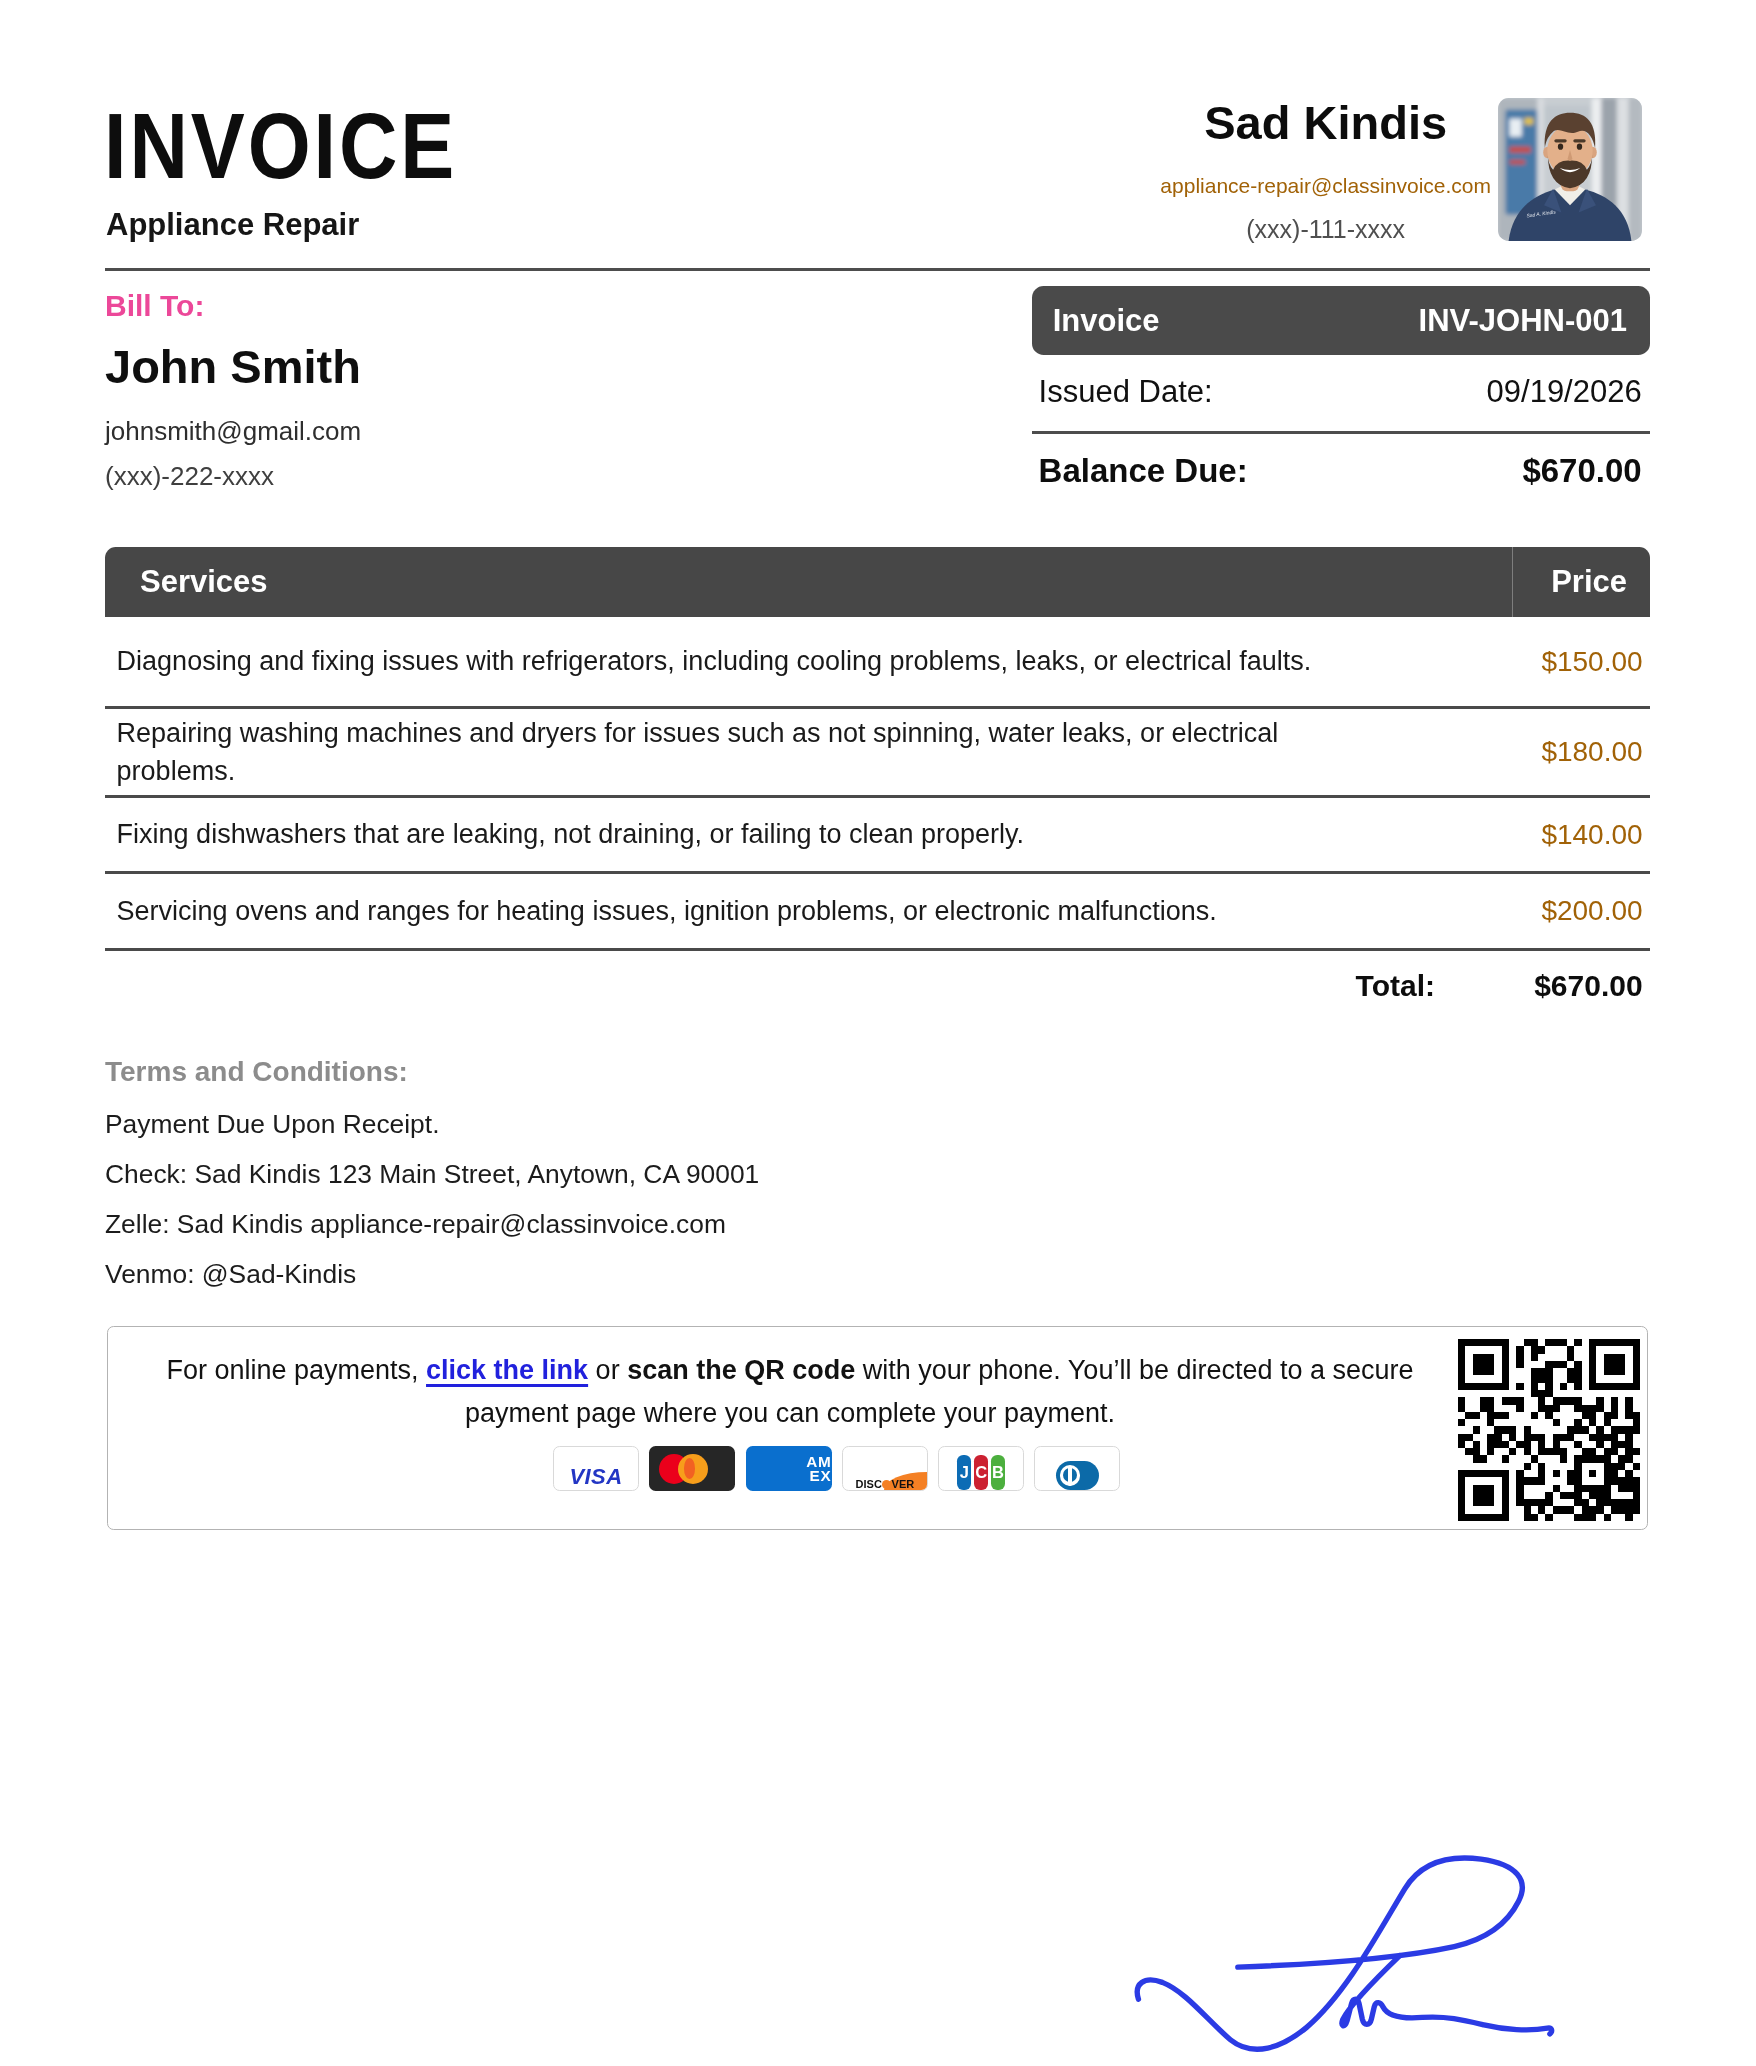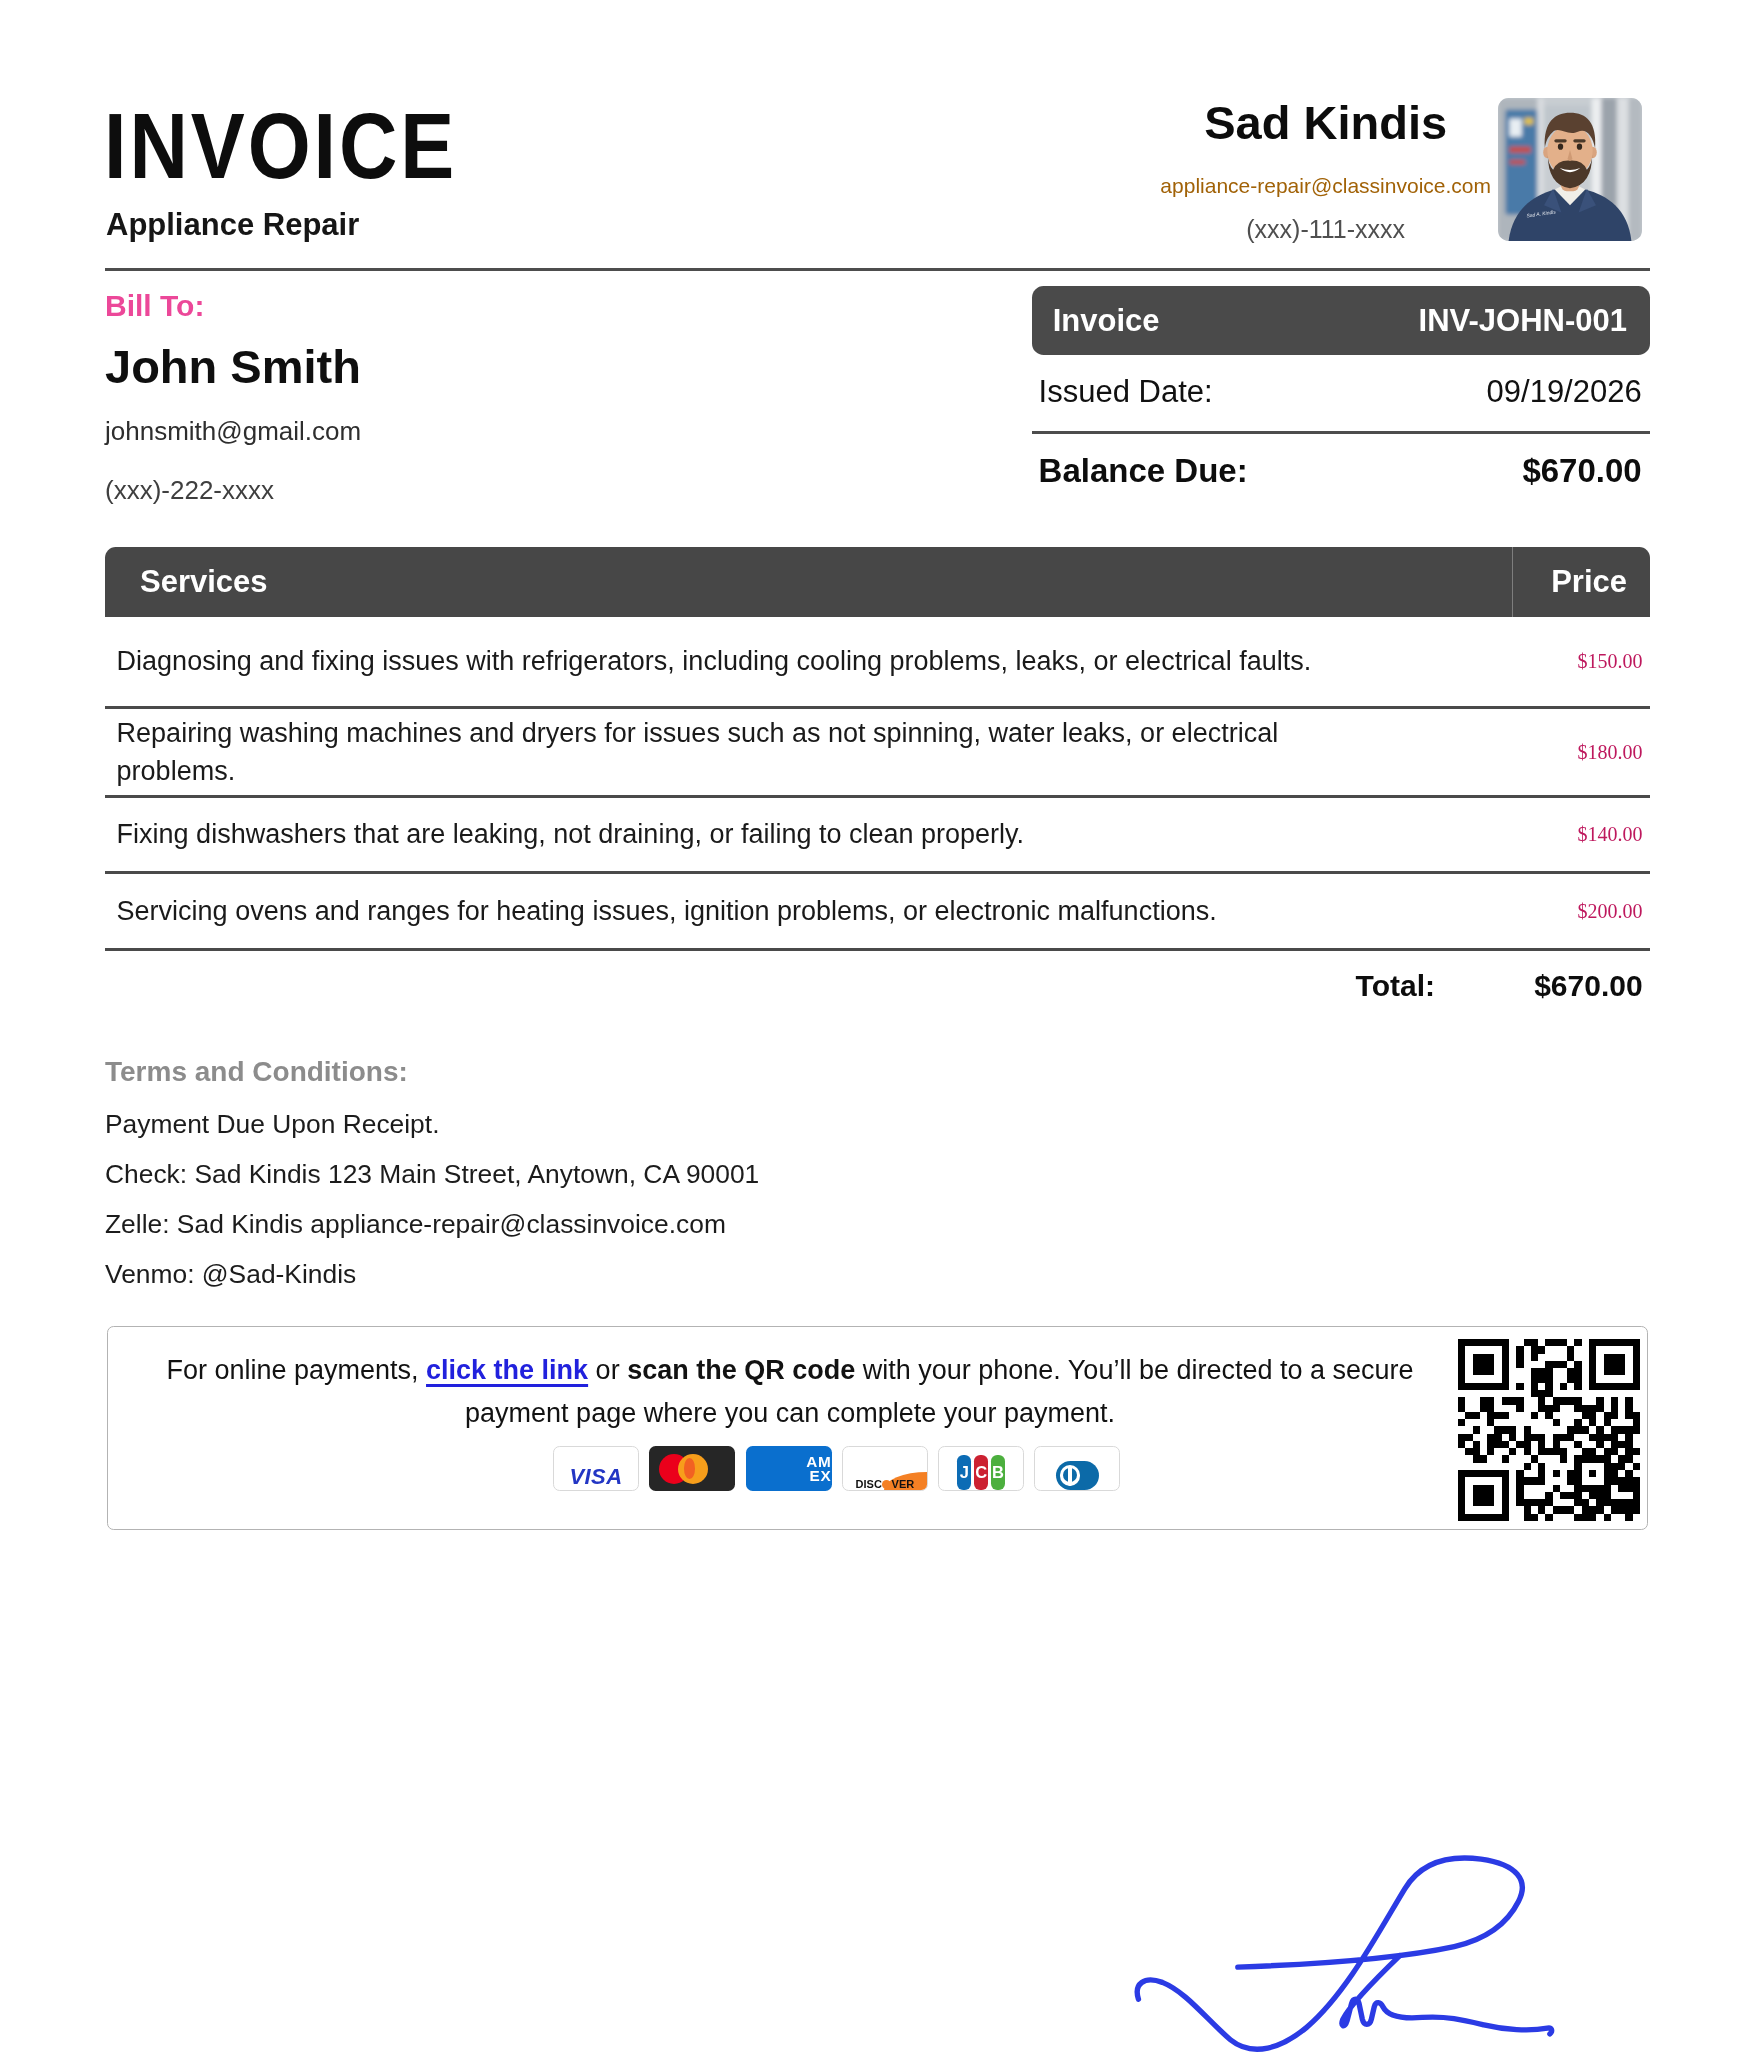"johnsmith@gmail.com" .billto-email { margin-bottom: 28px -> 14px }
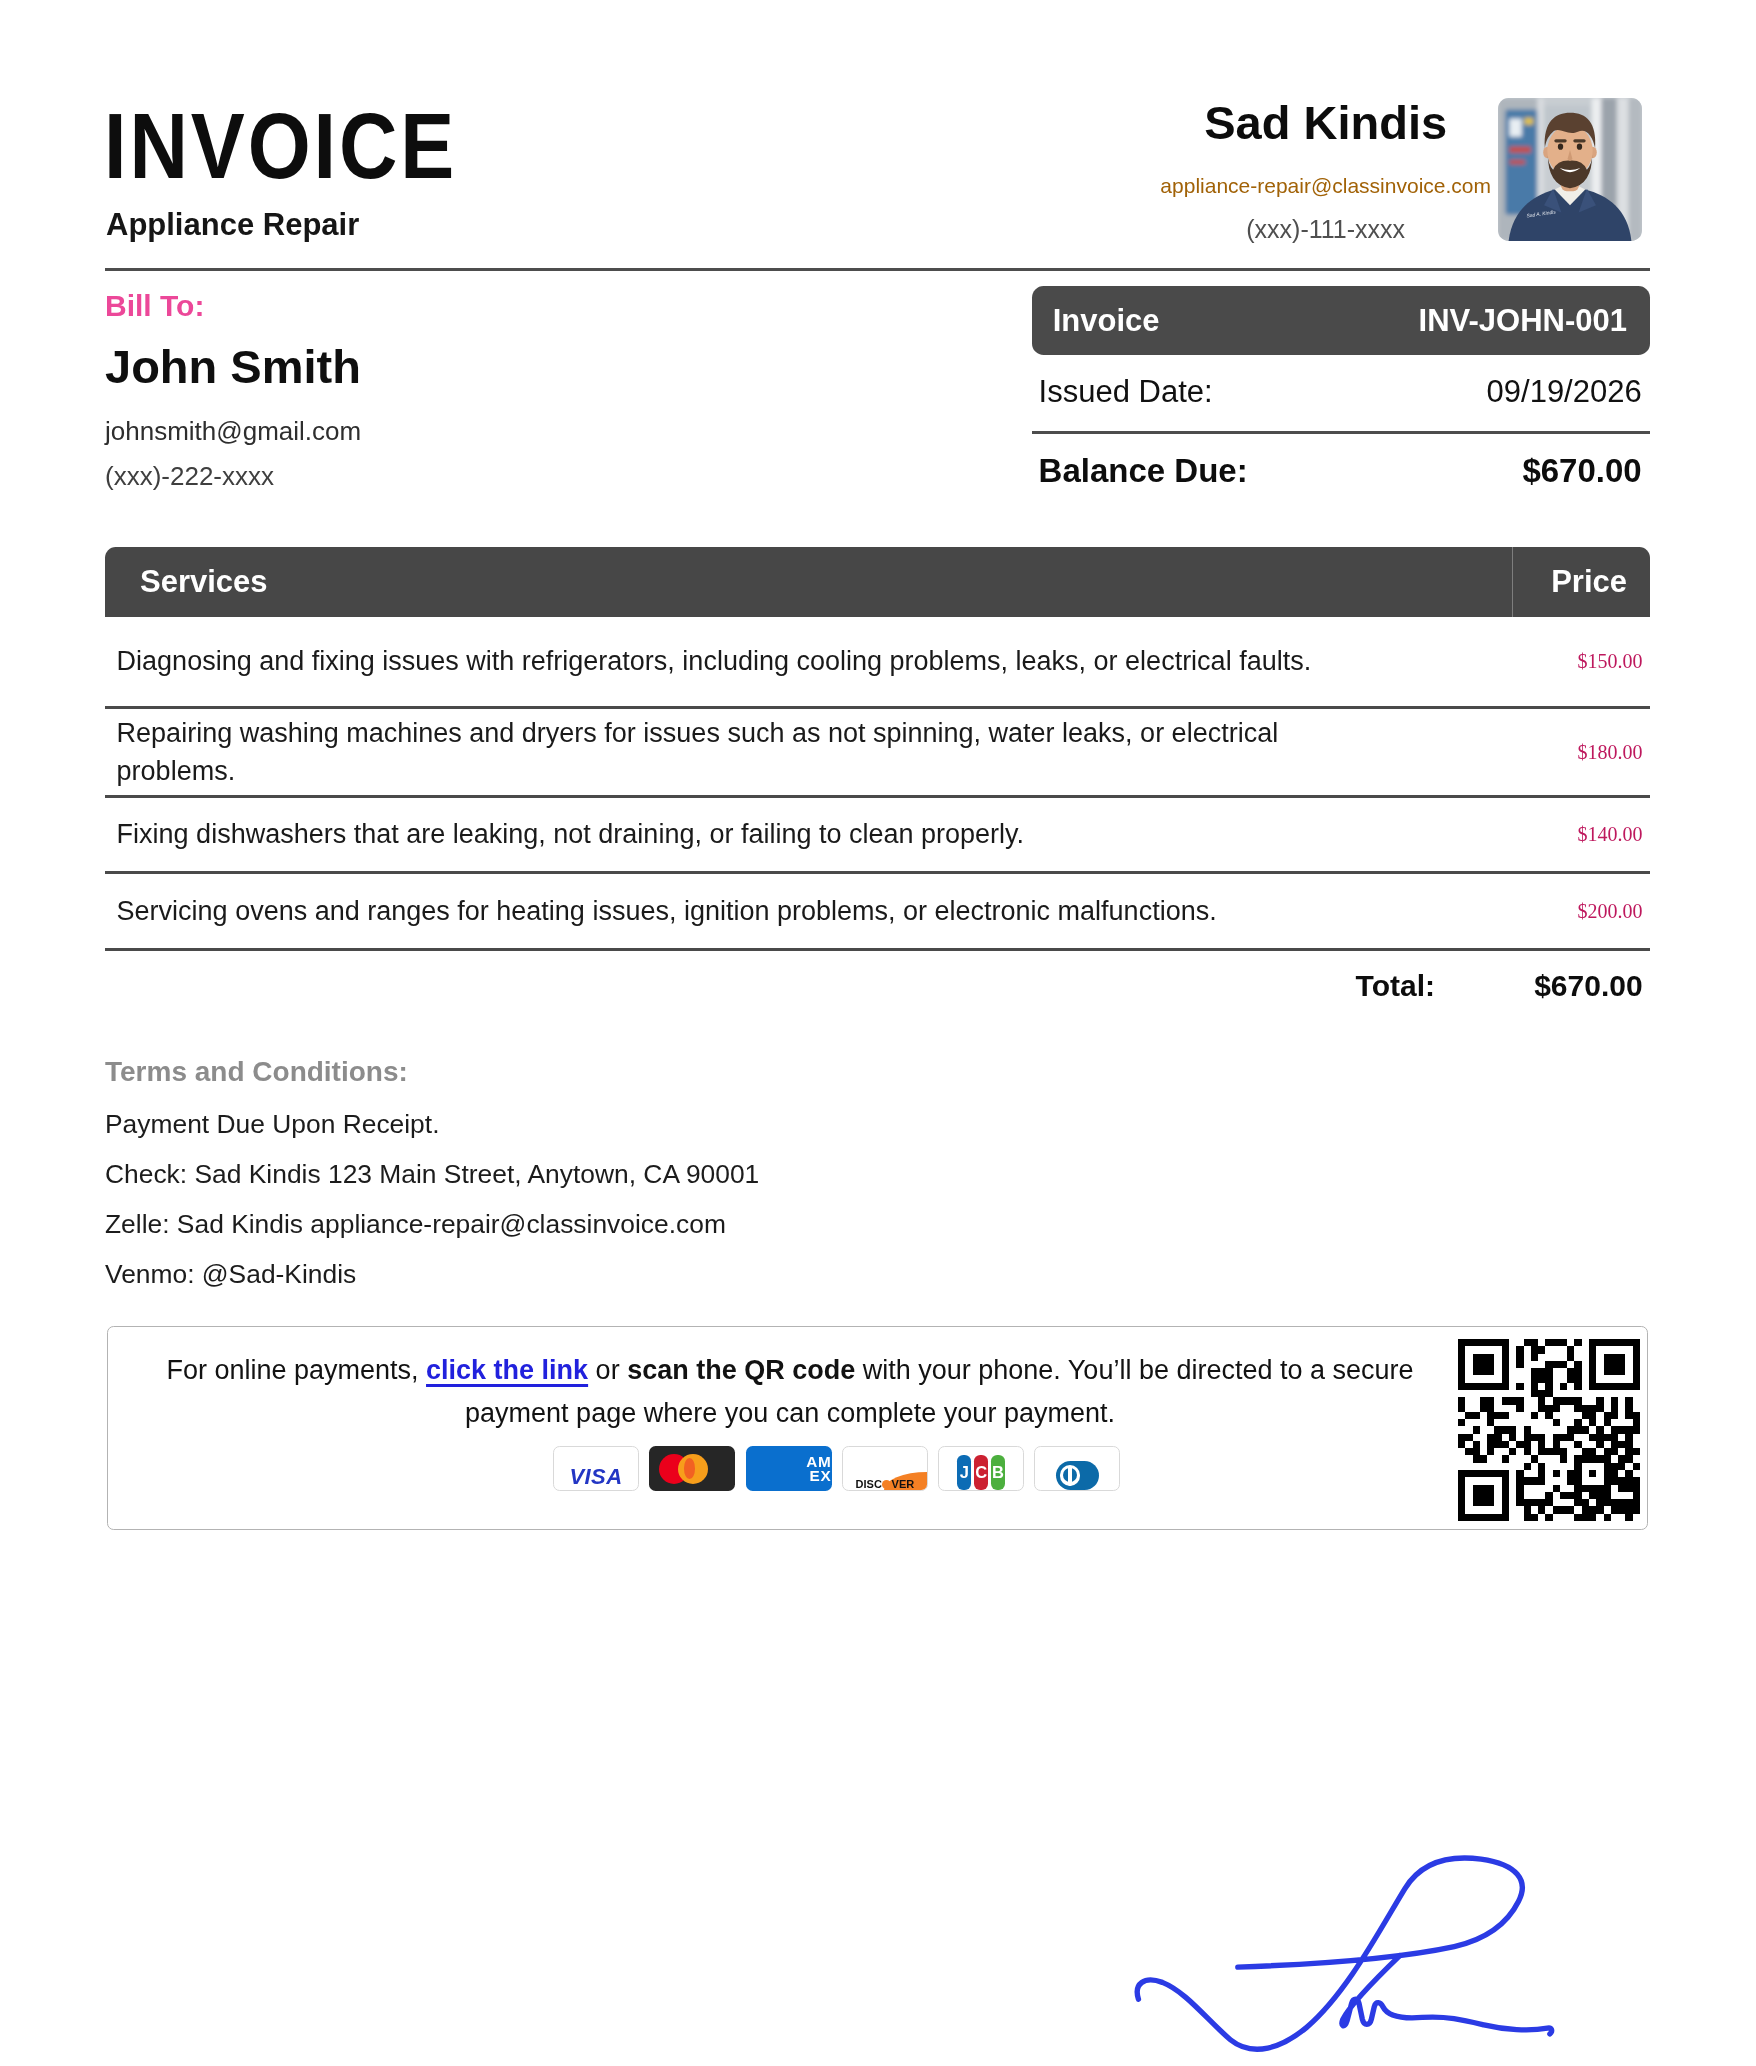"$150.00" .trow .rprice { color: #be185d -> #a16207; font-family: Liberation Serif, serif -> none; font-size: 20px -> 28px }
